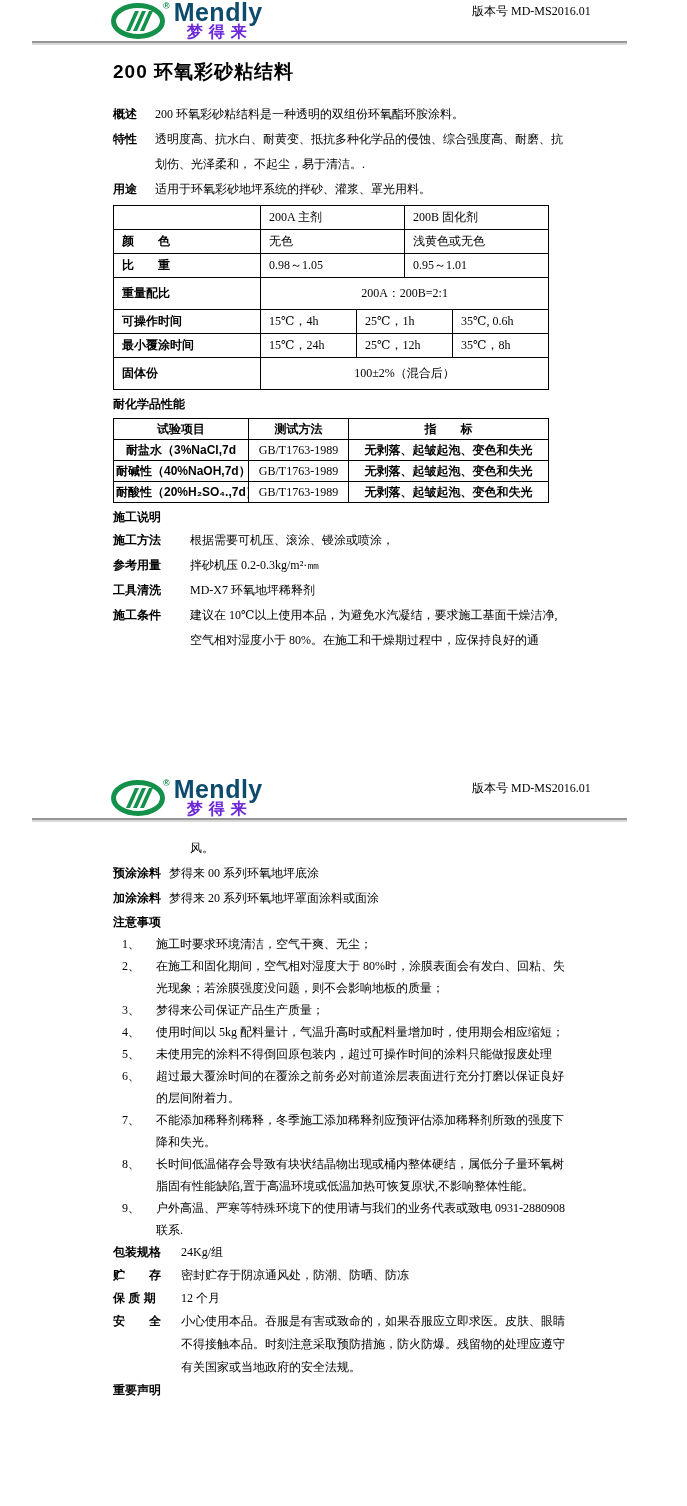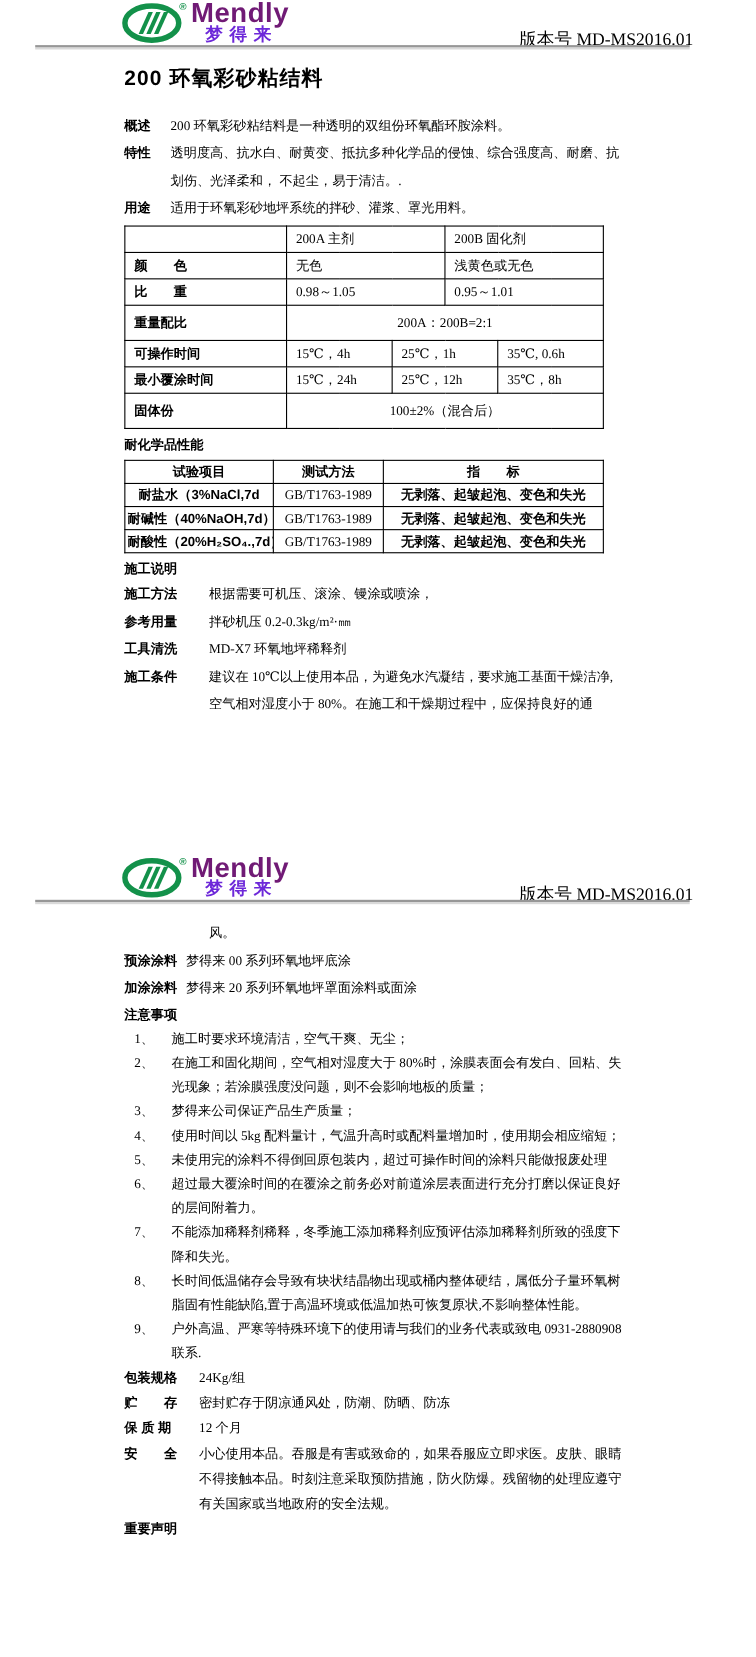"Mendly" .logo-en { color: #701a75 -> #0c4a6e }
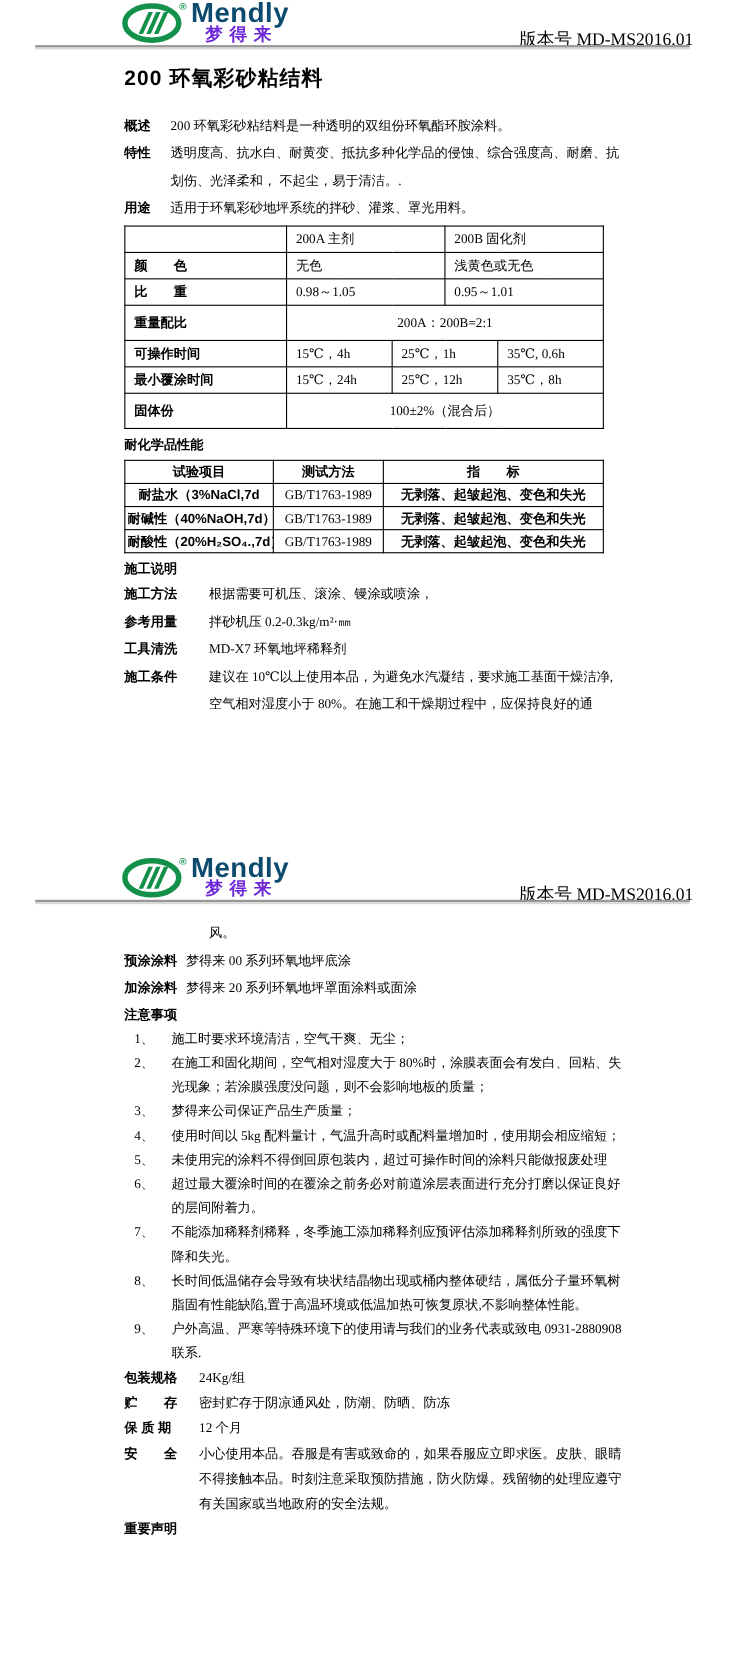"版本号 MD-MS2016.01" .ver { font-size: 16px -> 12px; top: 26px -> 3px }
